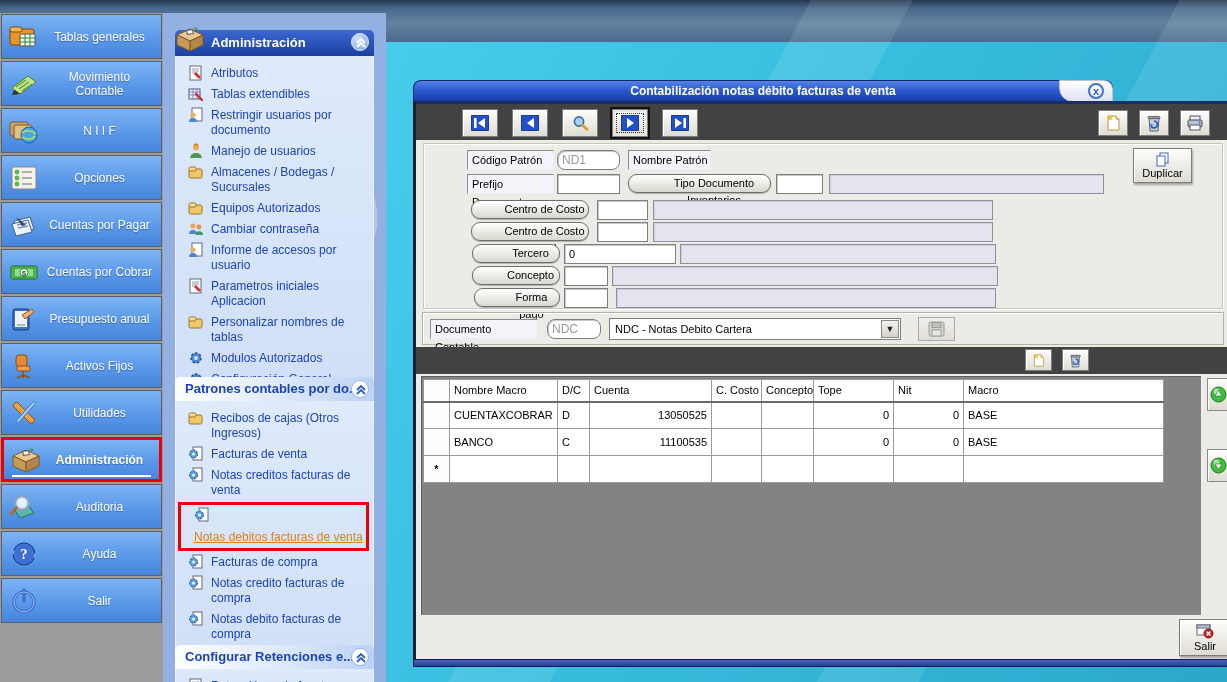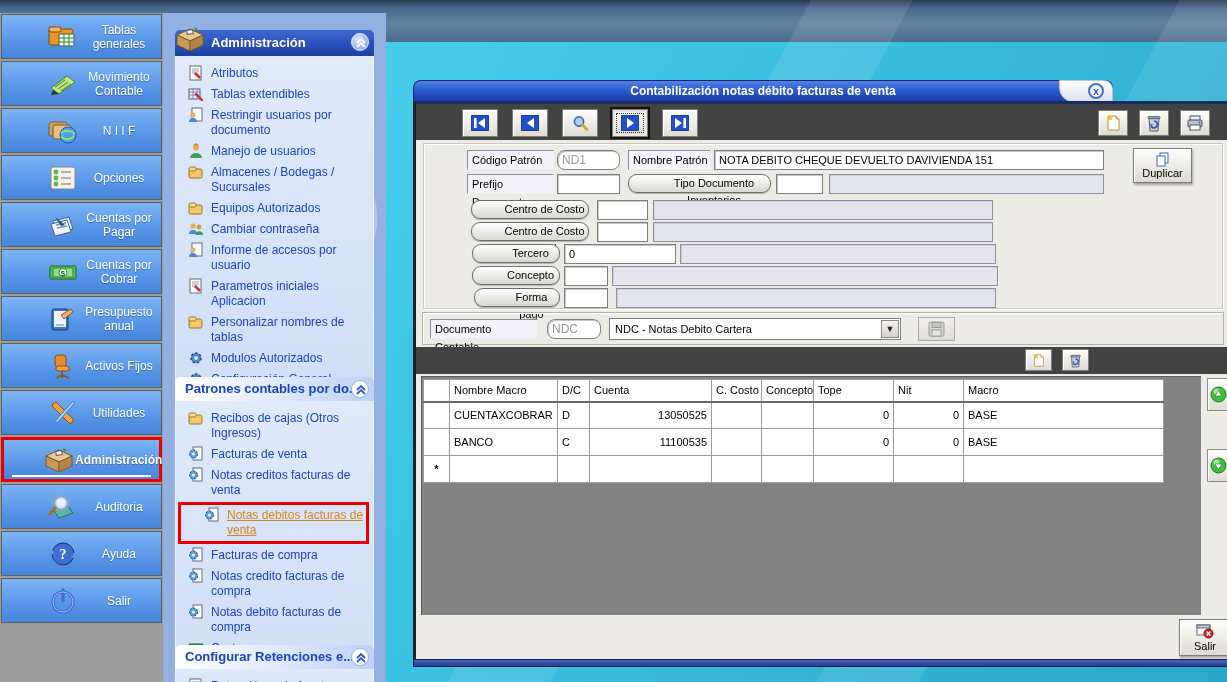"Tablas generales" .sbtn { padding-left: 39px -> none }
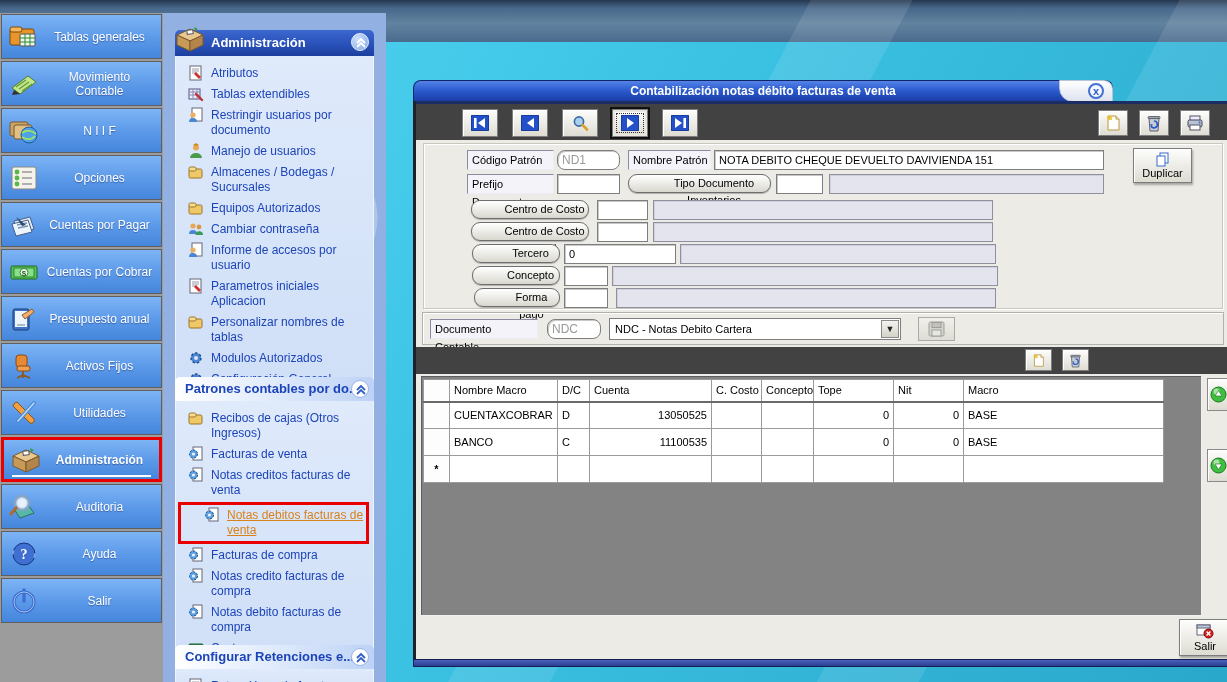"NOTA DEBITO CHEQUE DEVUELTO DAVIVIENDA" div.tfield { html: <div>NOTA DEBITO CHEQUE DEVUELTO DAVIVIENDA 151</div> -> none }
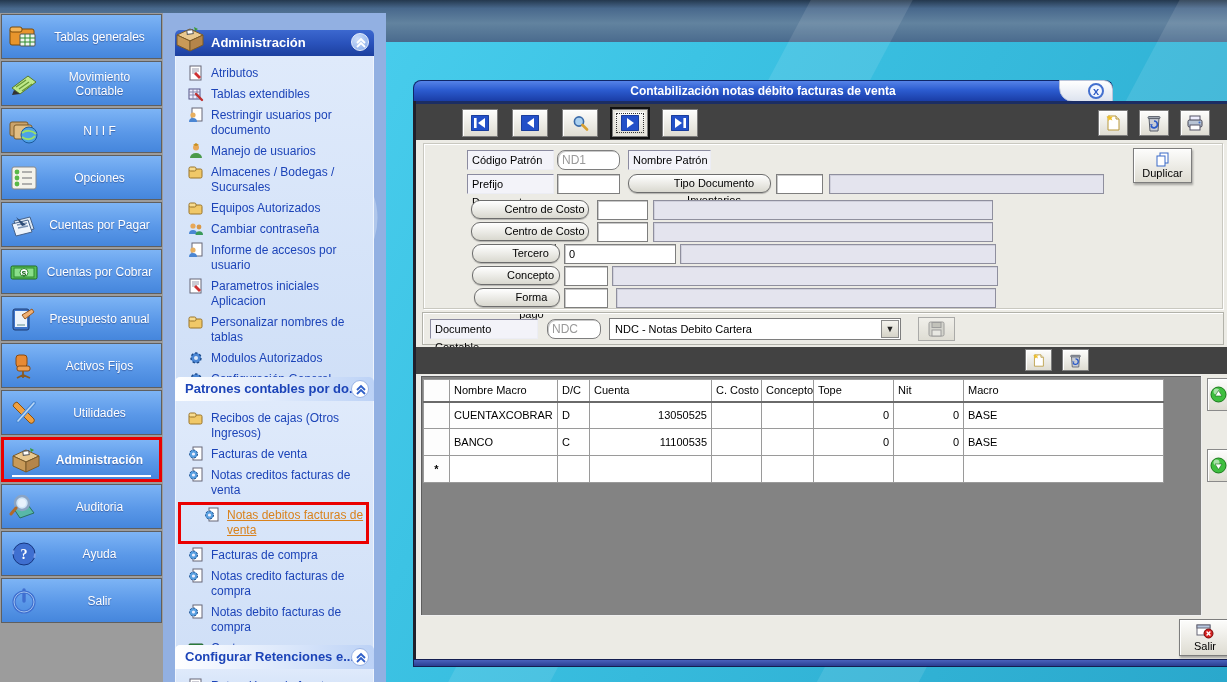"Notas debitos facturas de venta" .tpi-sel { flex-direction: none -> column; padding-left: 23px -> 13px }
